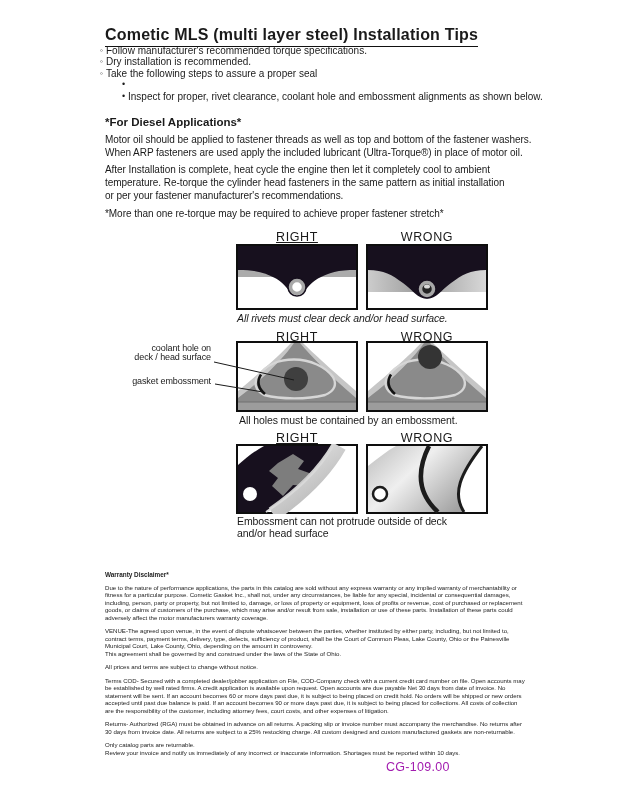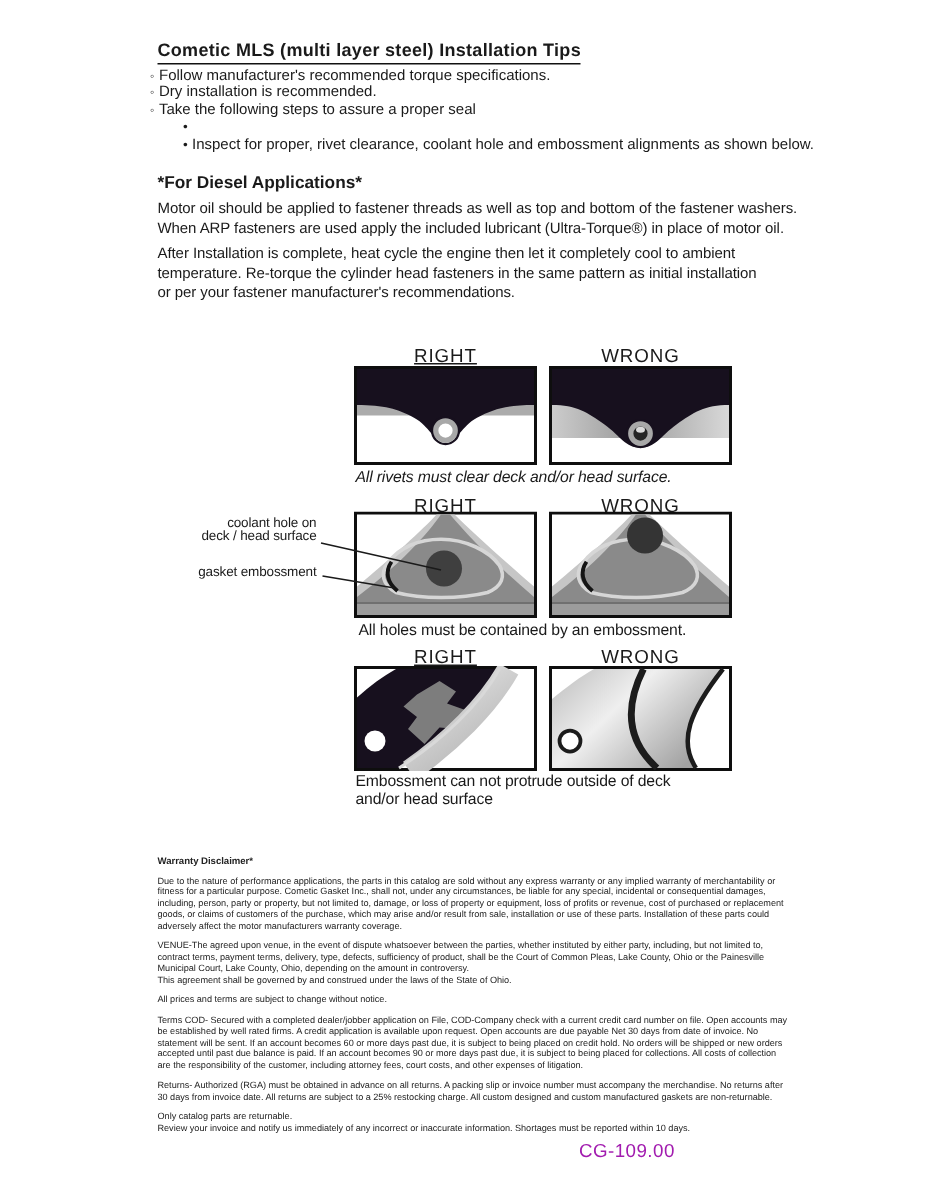"Cometic MLS (multi layer steel)" .page-title { font-size: 12px -> 16px }
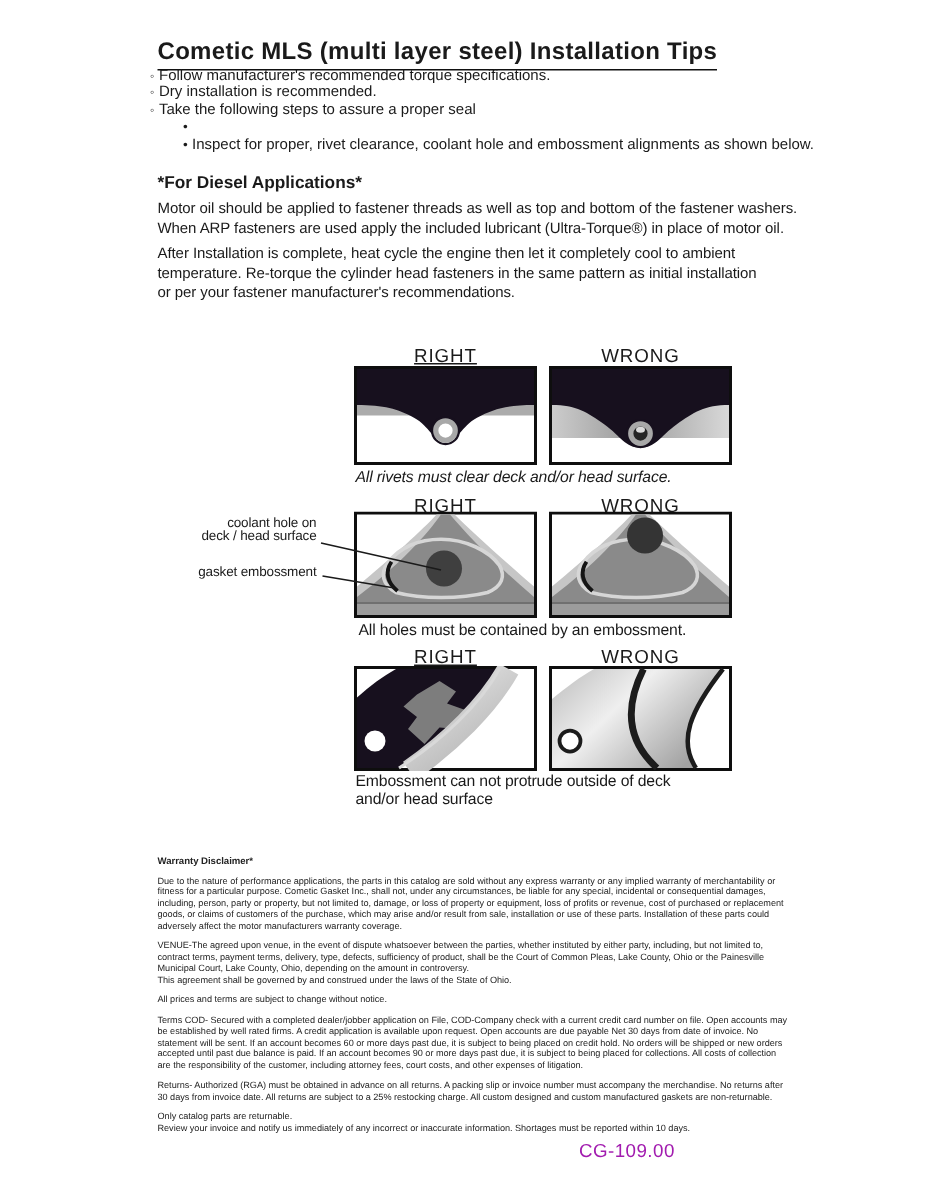"*More than one re-torque may" div.abs { html: none -> <div>*More than one re-torque may be required to achieve proper fastener stretch*</div> }
